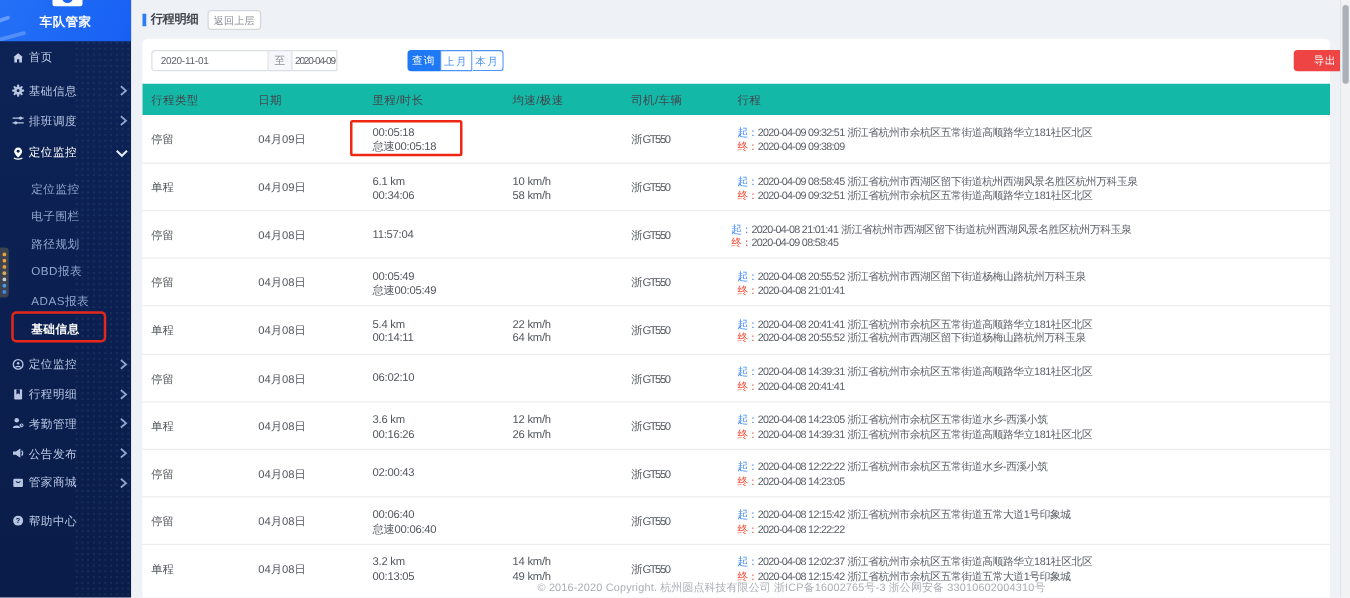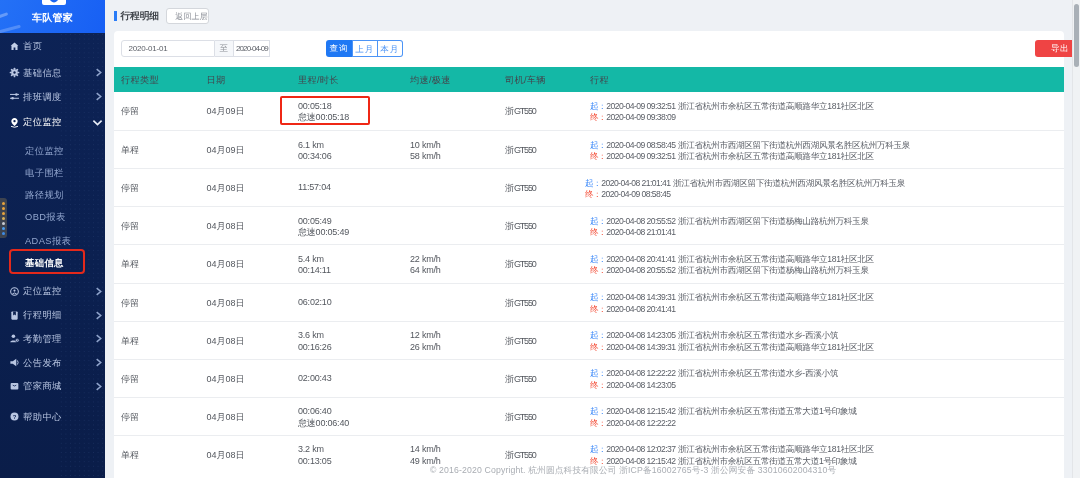"返回上层" #back { text-align: right -> center }
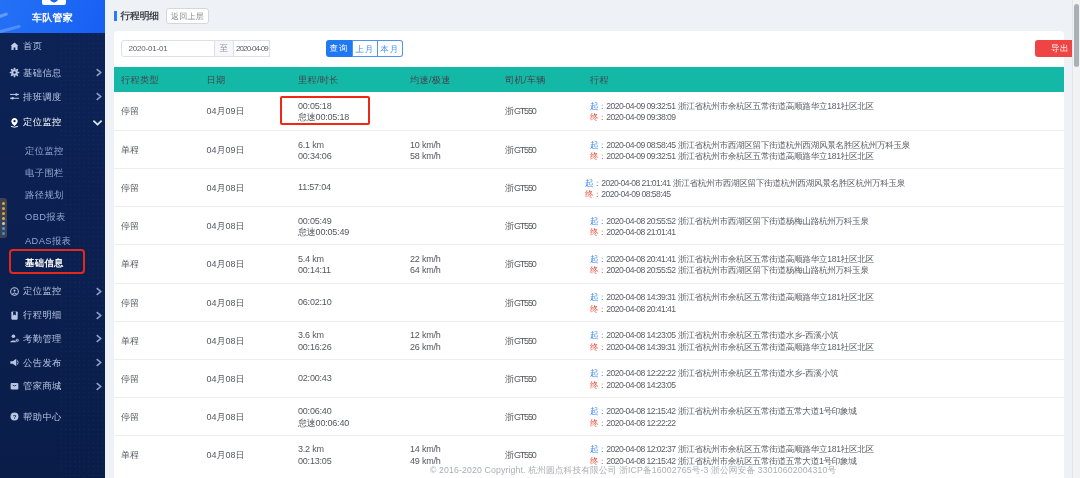"2020-01-01" div.inp { text: 2020-01-01 -> 2020-11-01 }
